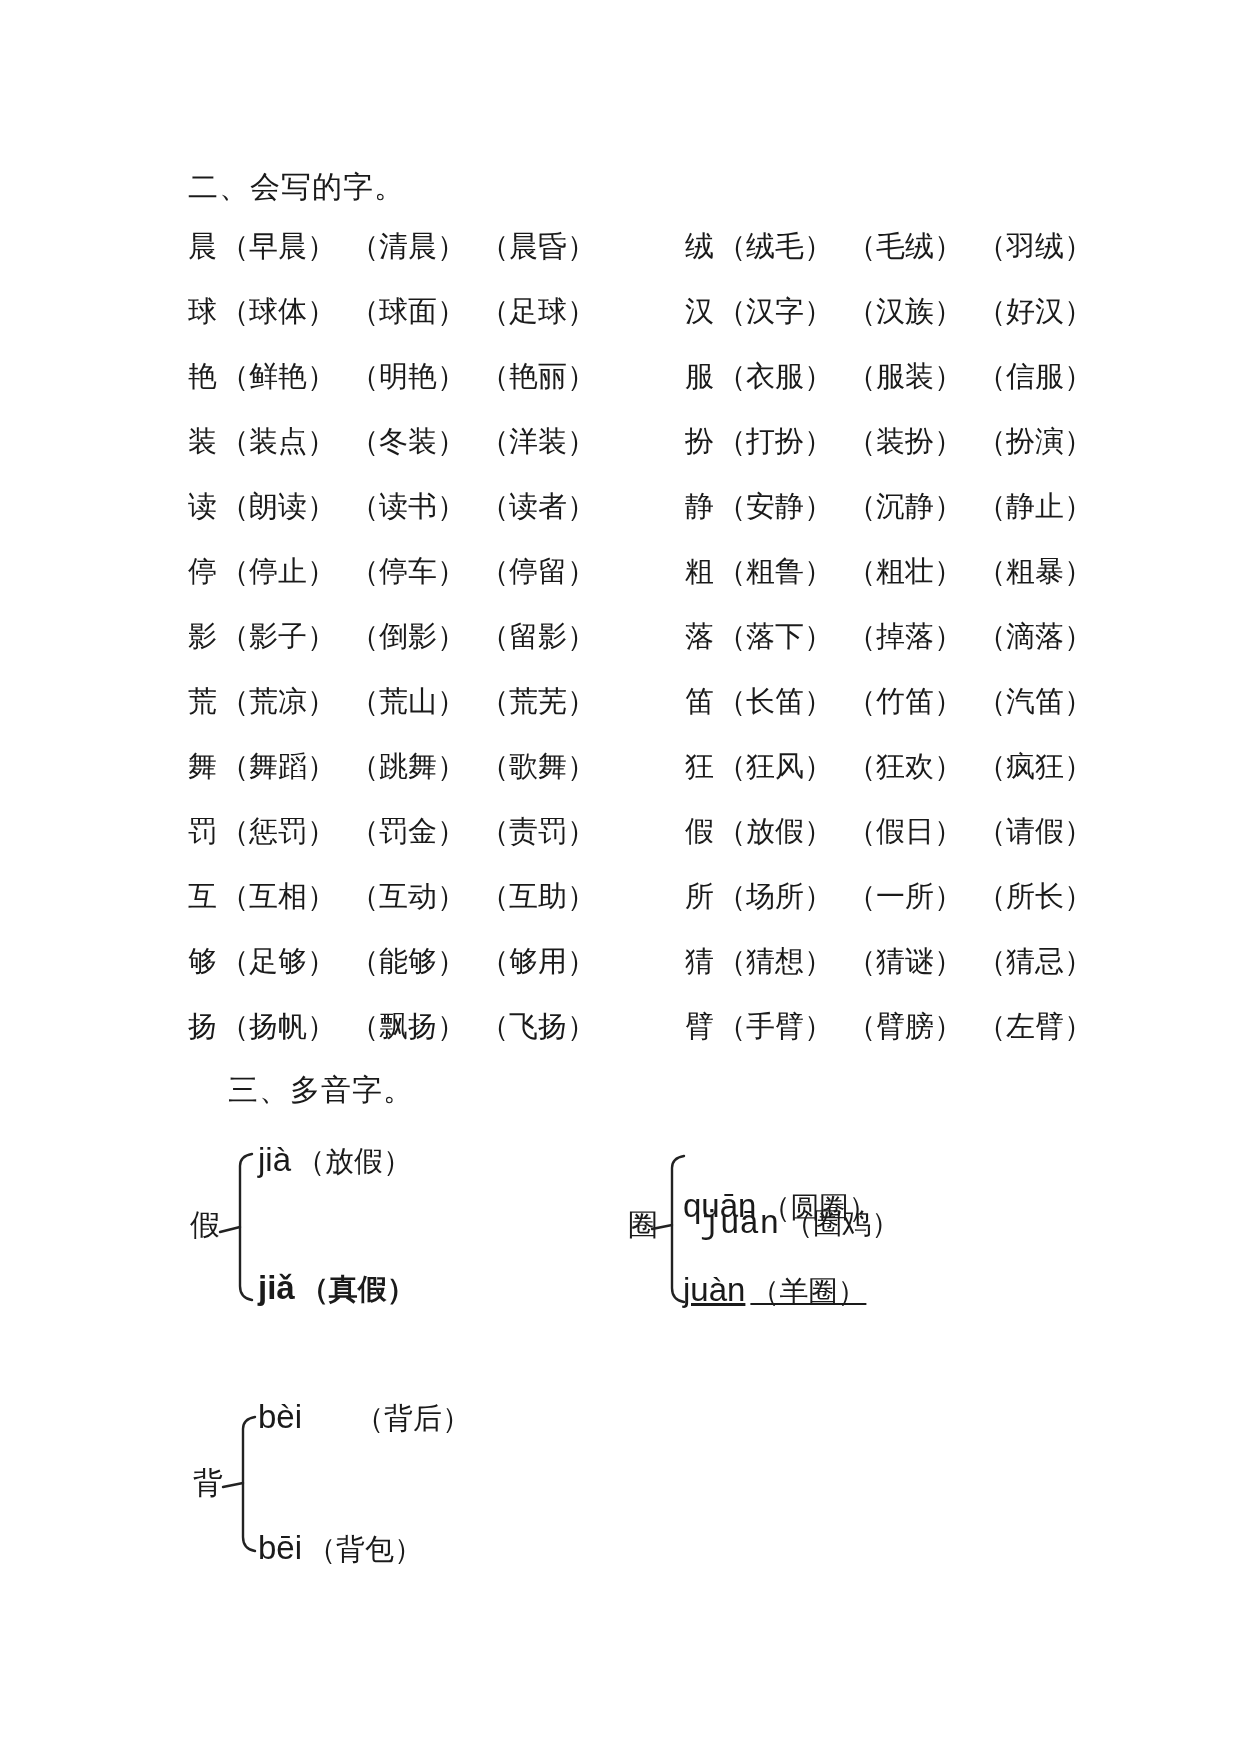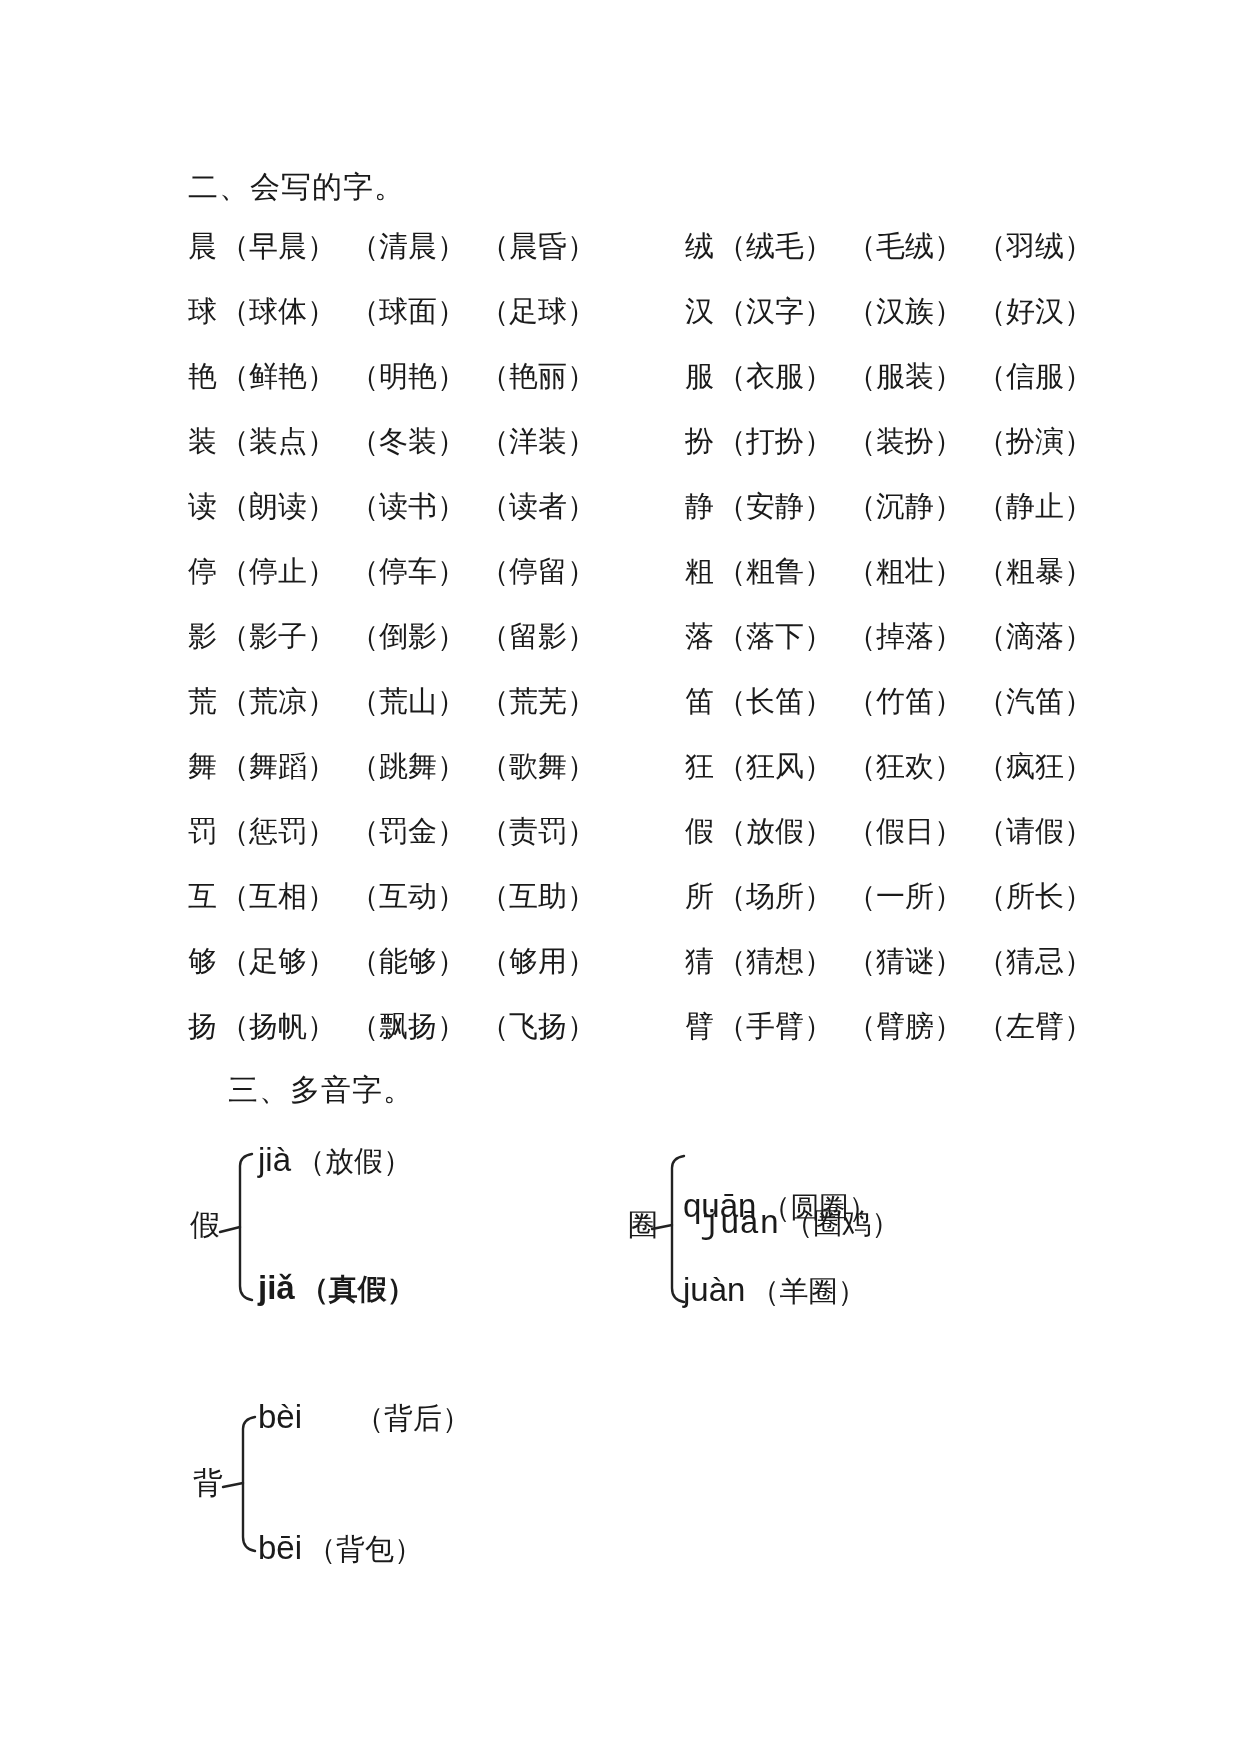"juàn" div.reading { text-decoration: none -> underline }
